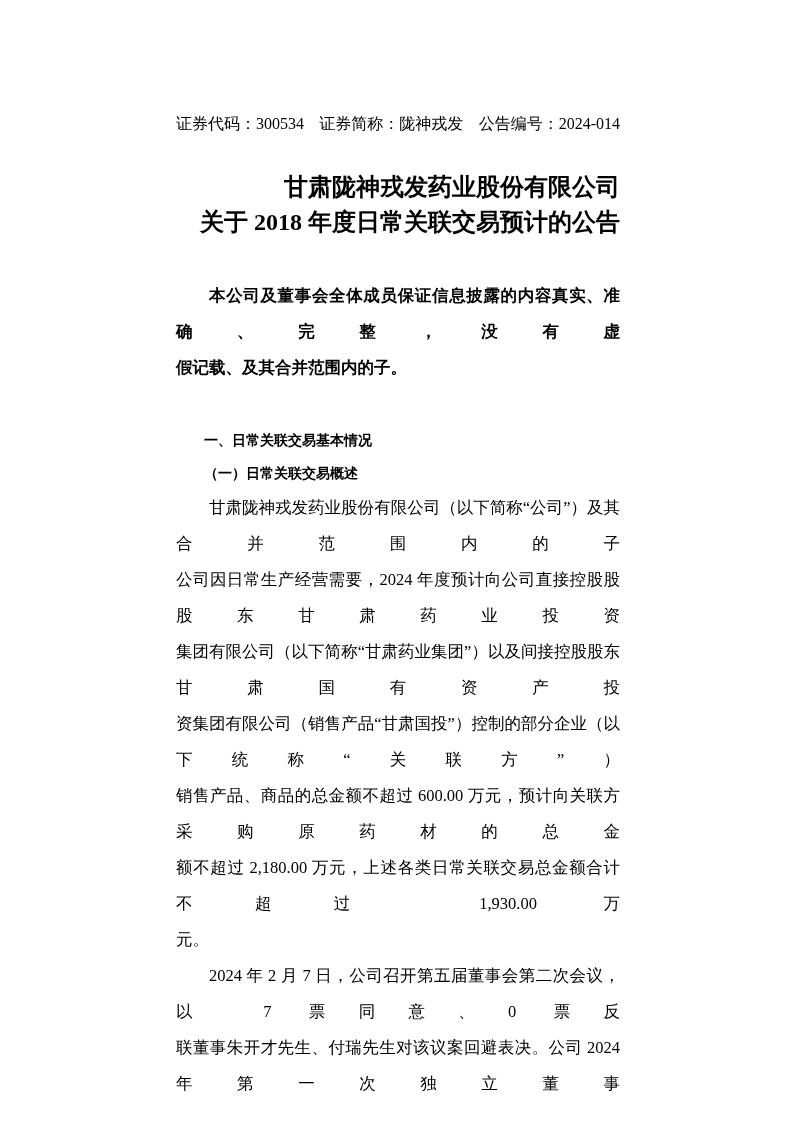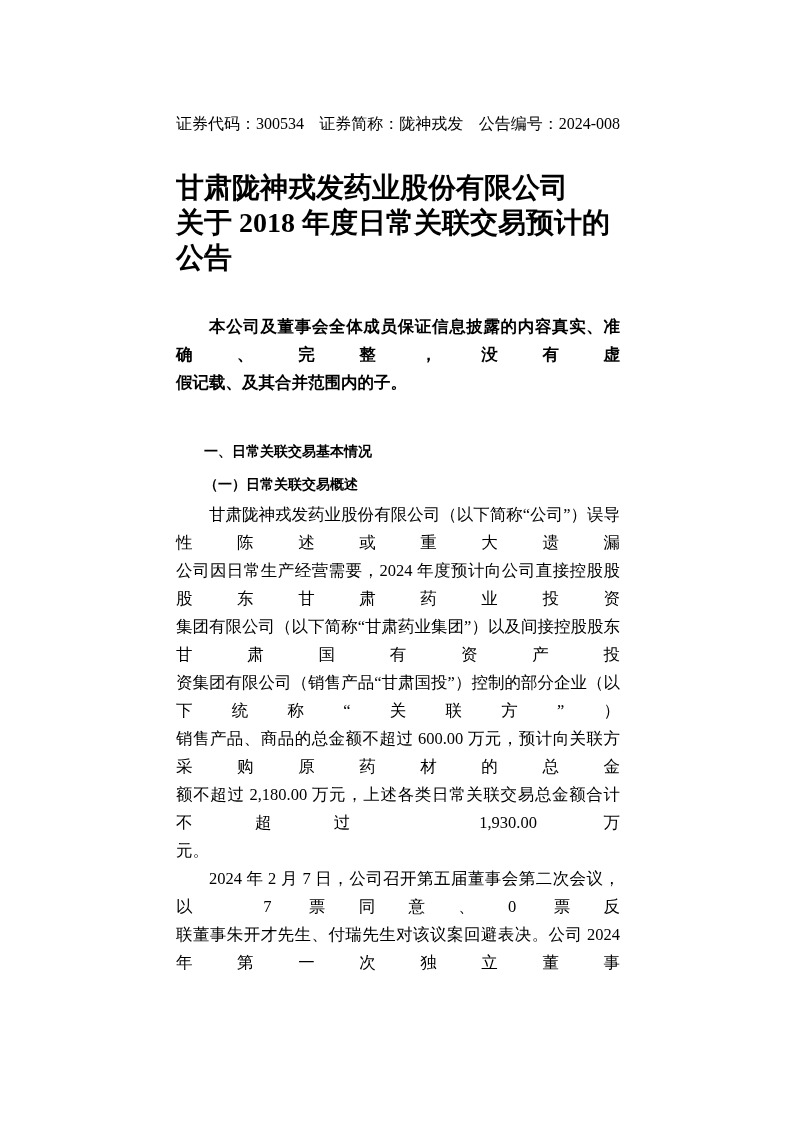"公告编号：2024-008" span { text: 2024-008 -> 2024-014 }
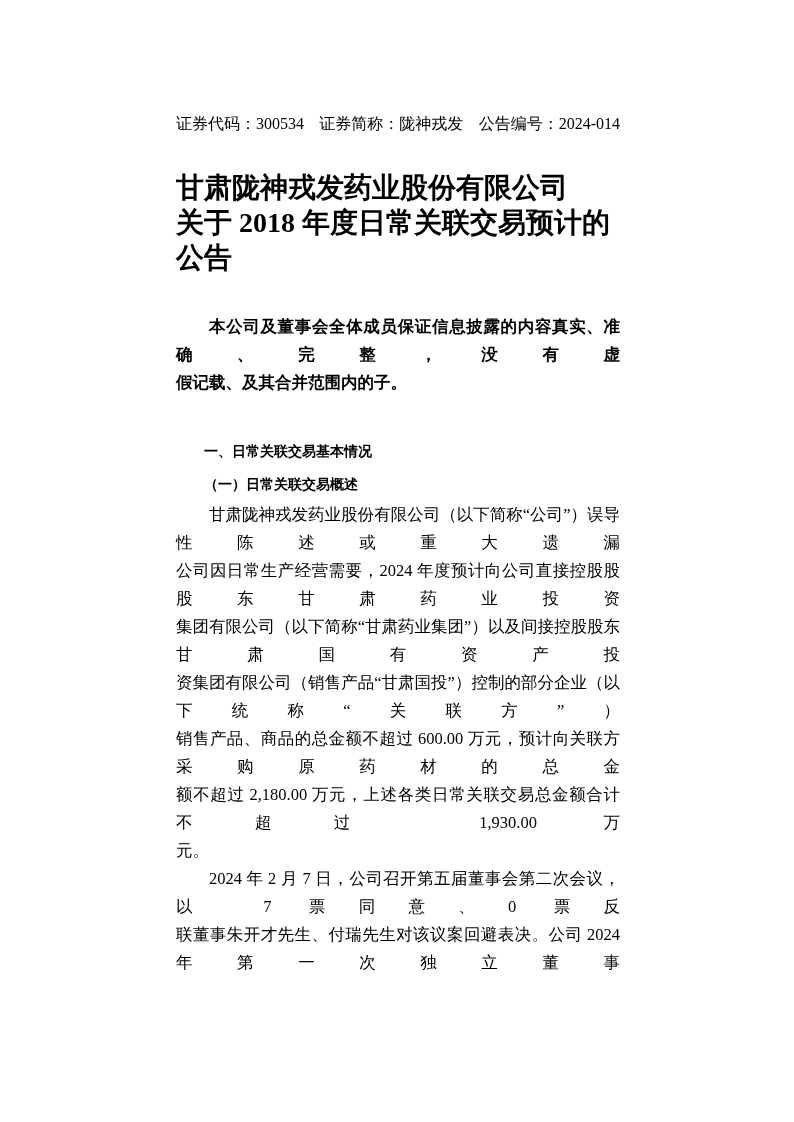"甘肃陇神戎发药业股份有限公司" .doc-title { font-size: 28px -> 24px; text-align: left -> right }
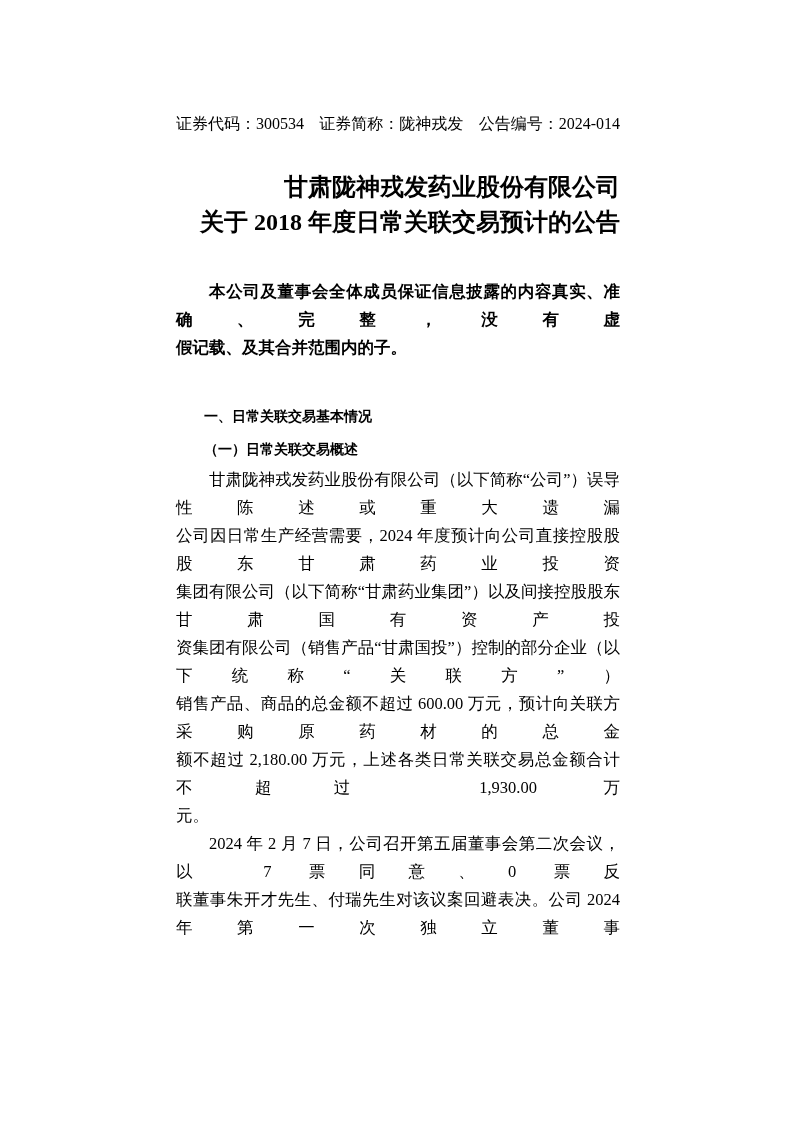"本公司及董事会全体成员保证信息披露的内容真实、准确、完整，没有虚" .line { line-height: 28px -> 36px }
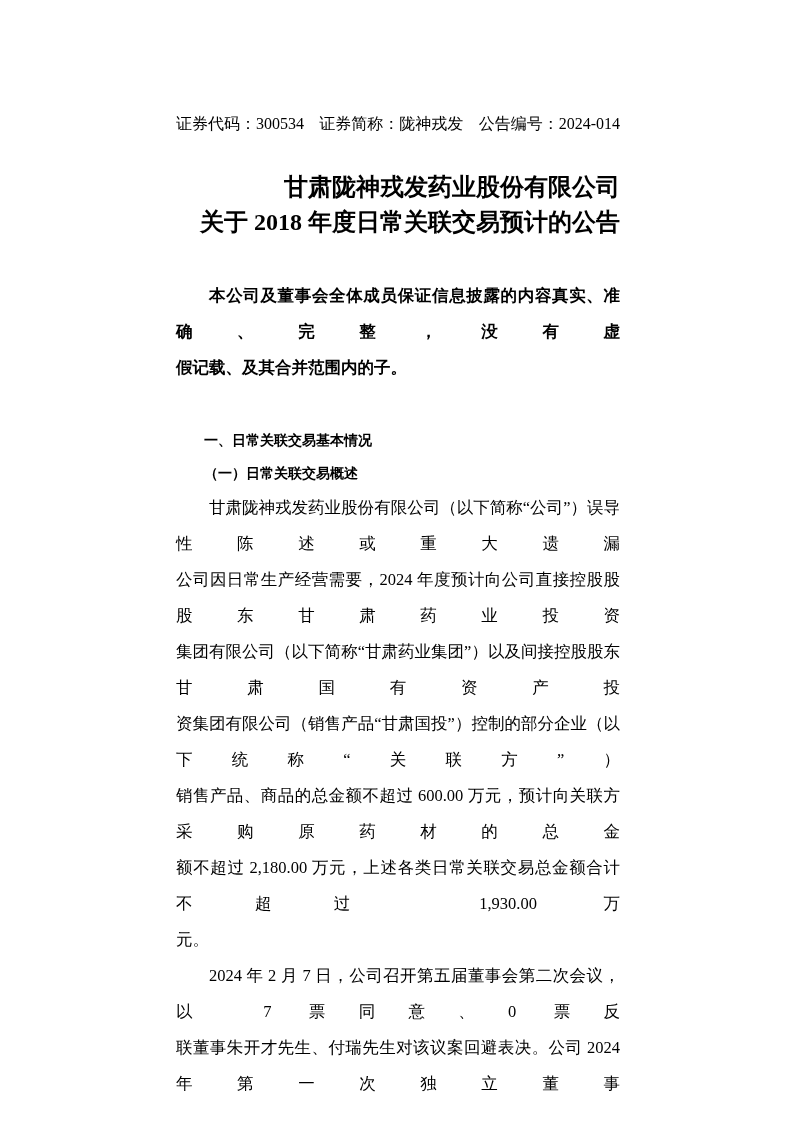"甘肃陇神戎发药业股份有限公司（以下简称“公司”）误导性陈述或重大遗漏" div.line { text: 误导性陈述或重大遗漏 -> 及其合并范围内的子 }
